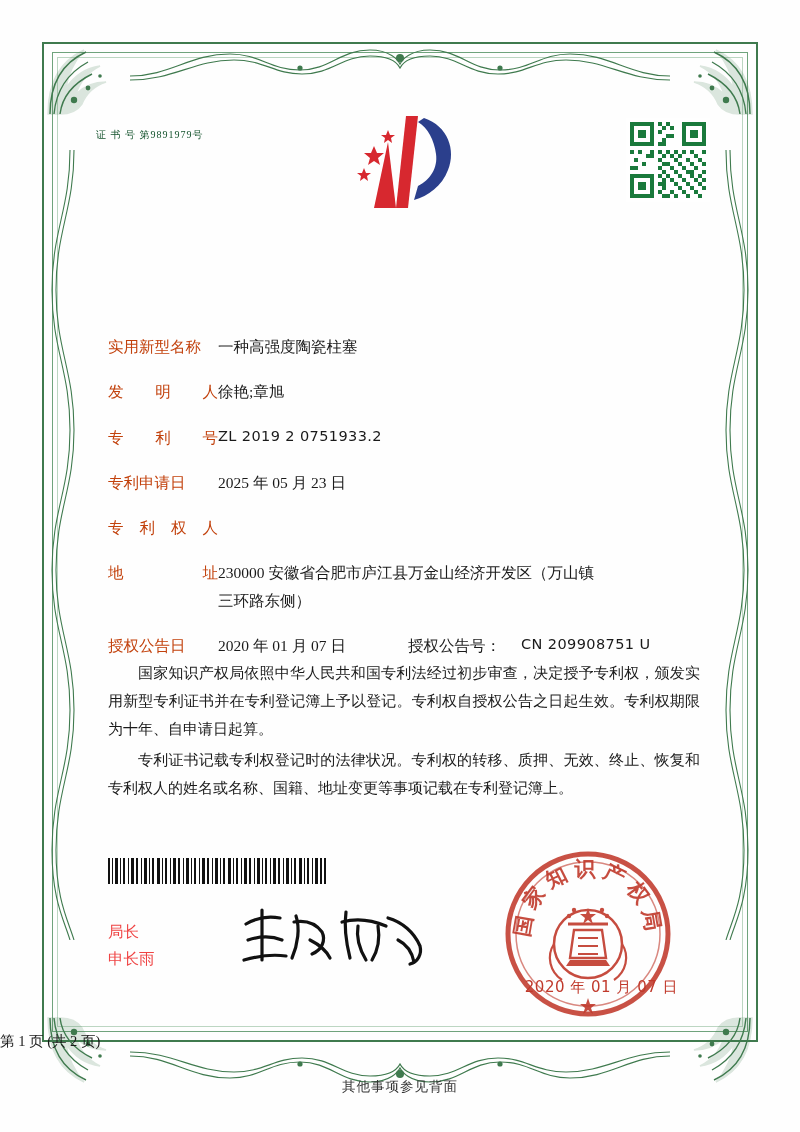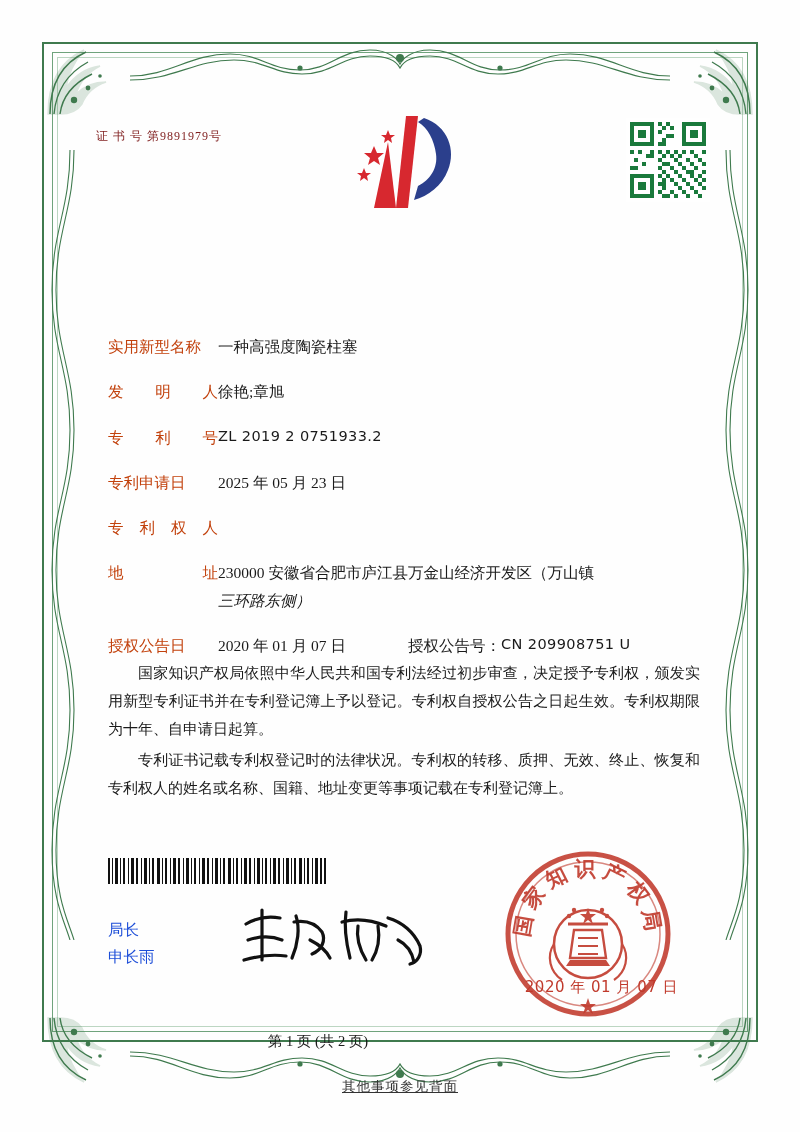"证 书 号 第9891979号" .cert-no { color: #7f1d1d -> #14532d; font-size: 12px -> 10px }
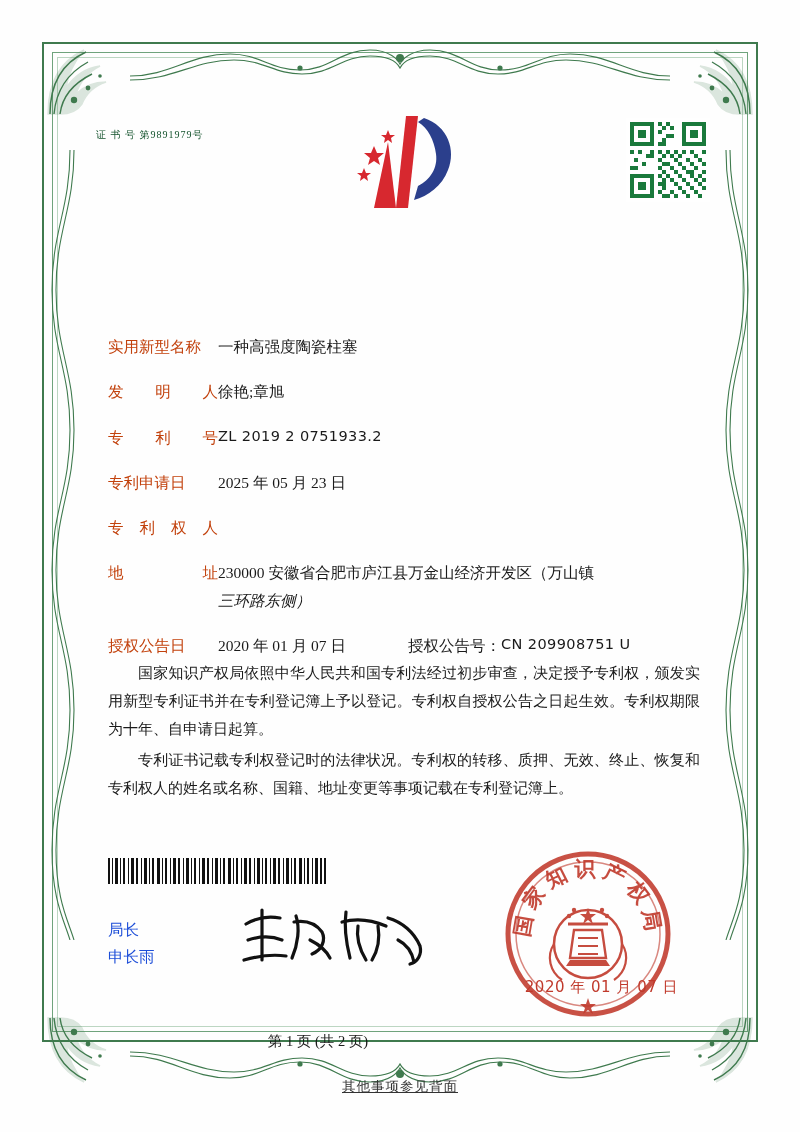"三环路东侧）" .addr-line2 { font-style: italic -> none }
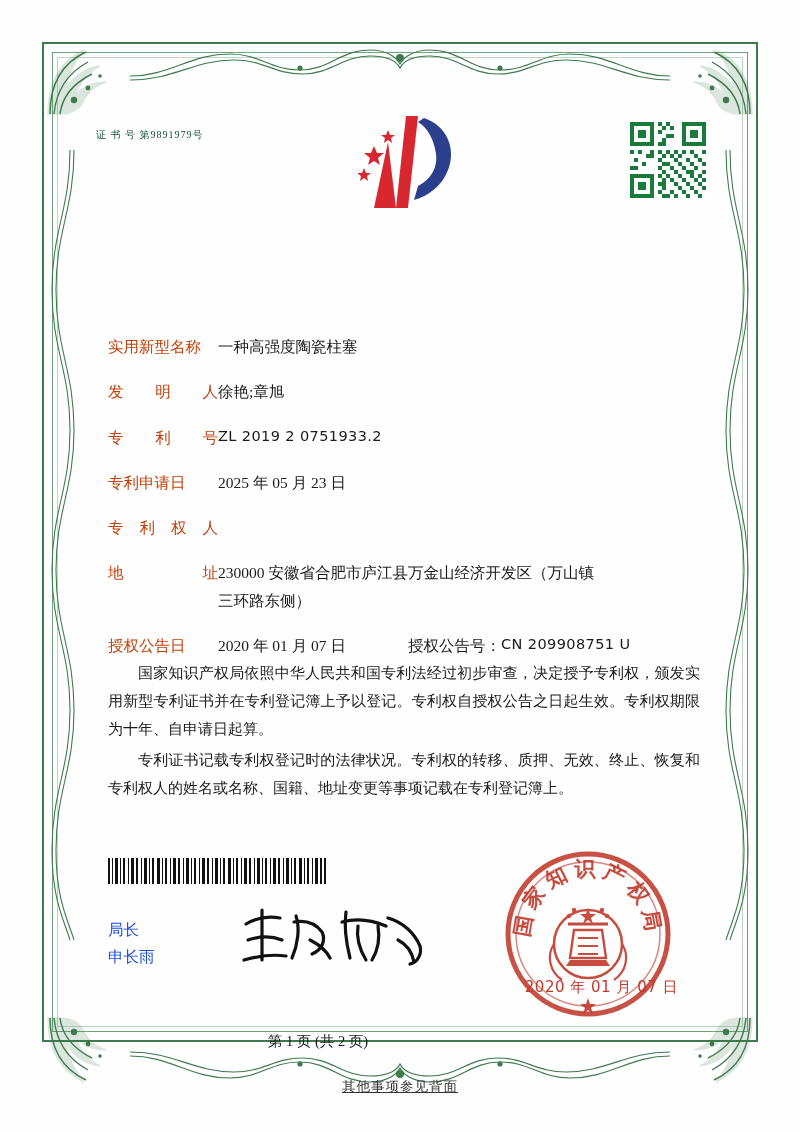"授权公告号：" .grant-right .lbl { margin-right: 0 -> 20px }
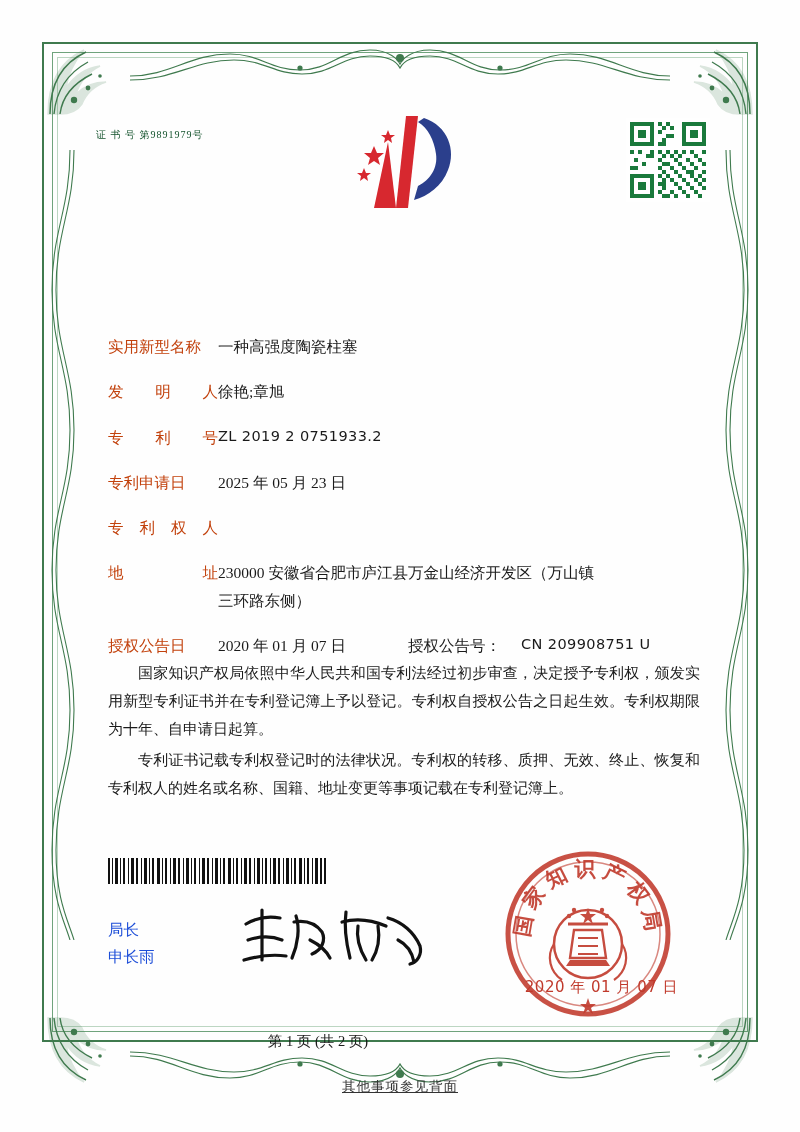"局长" .sign-label { color: #1d4ed8 -> #ef4444; font-family: Liberation Mono, monospace -> none }
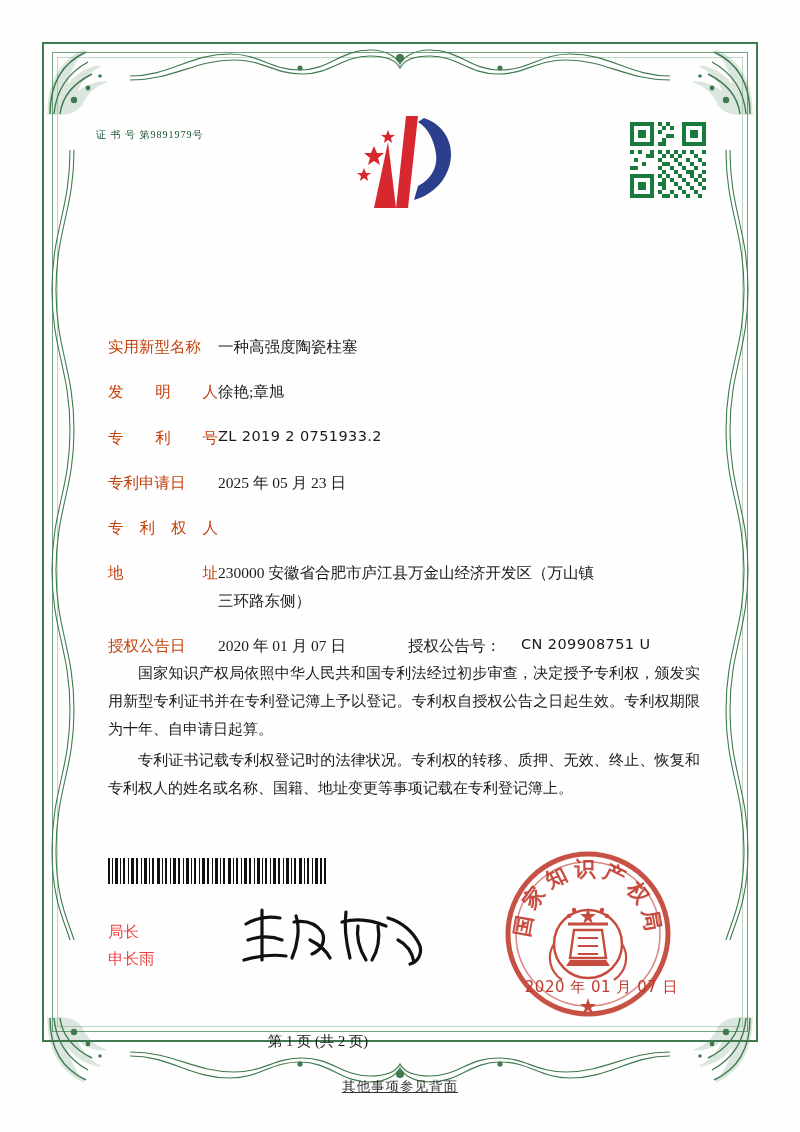"第 1 页 (共 2" .page-num { text-align: center -> none }
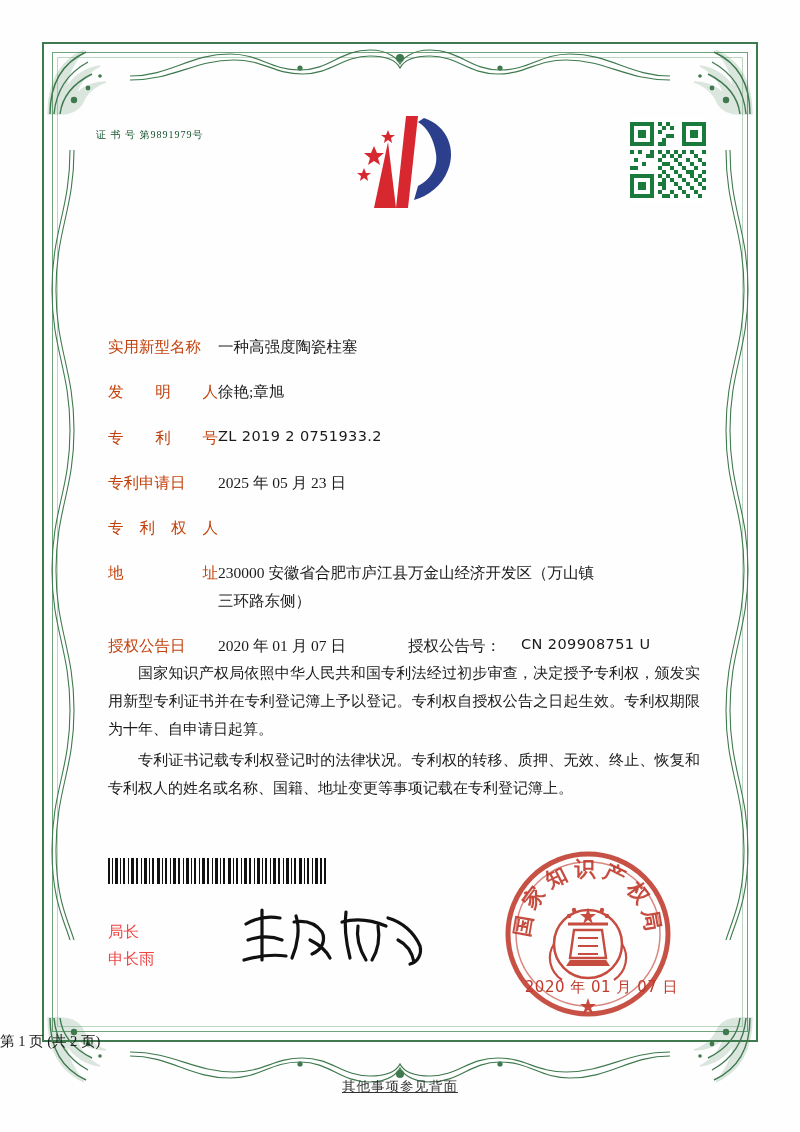"其他事项参见背面" .footnote { text-decoration: underline -> none }
